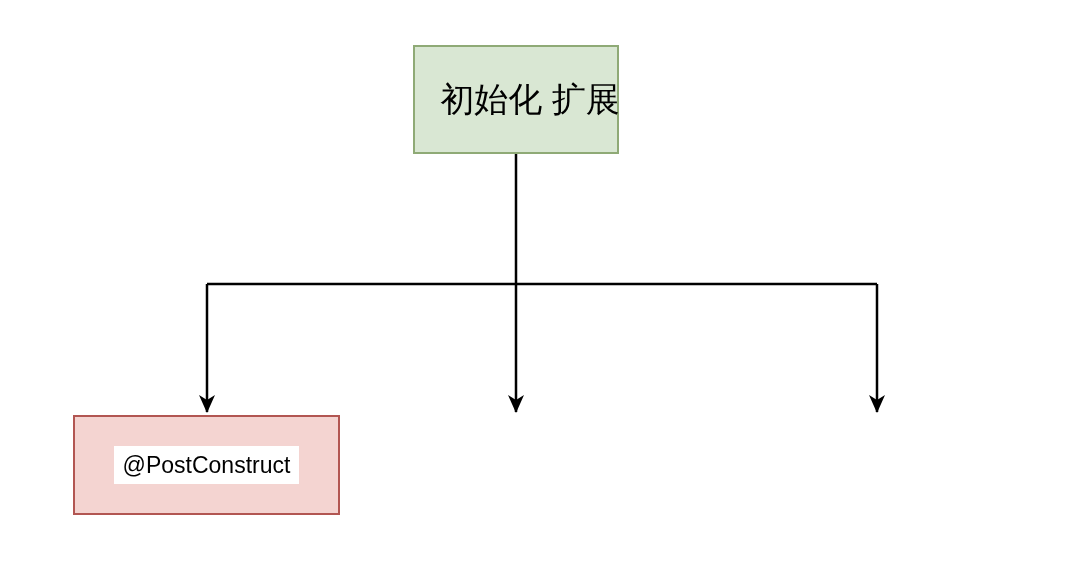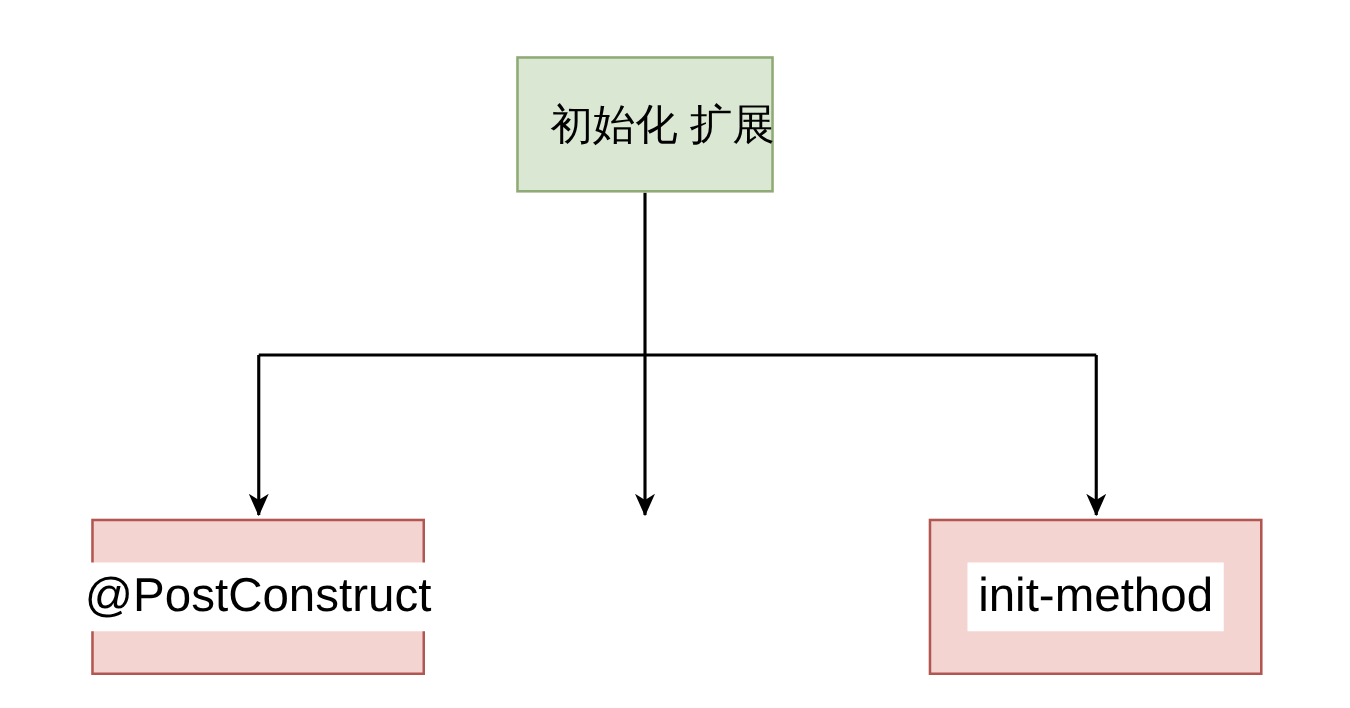"@PostConstruct" .node-child { font-size: 38px -> 23px; height: 125px -> 100px }
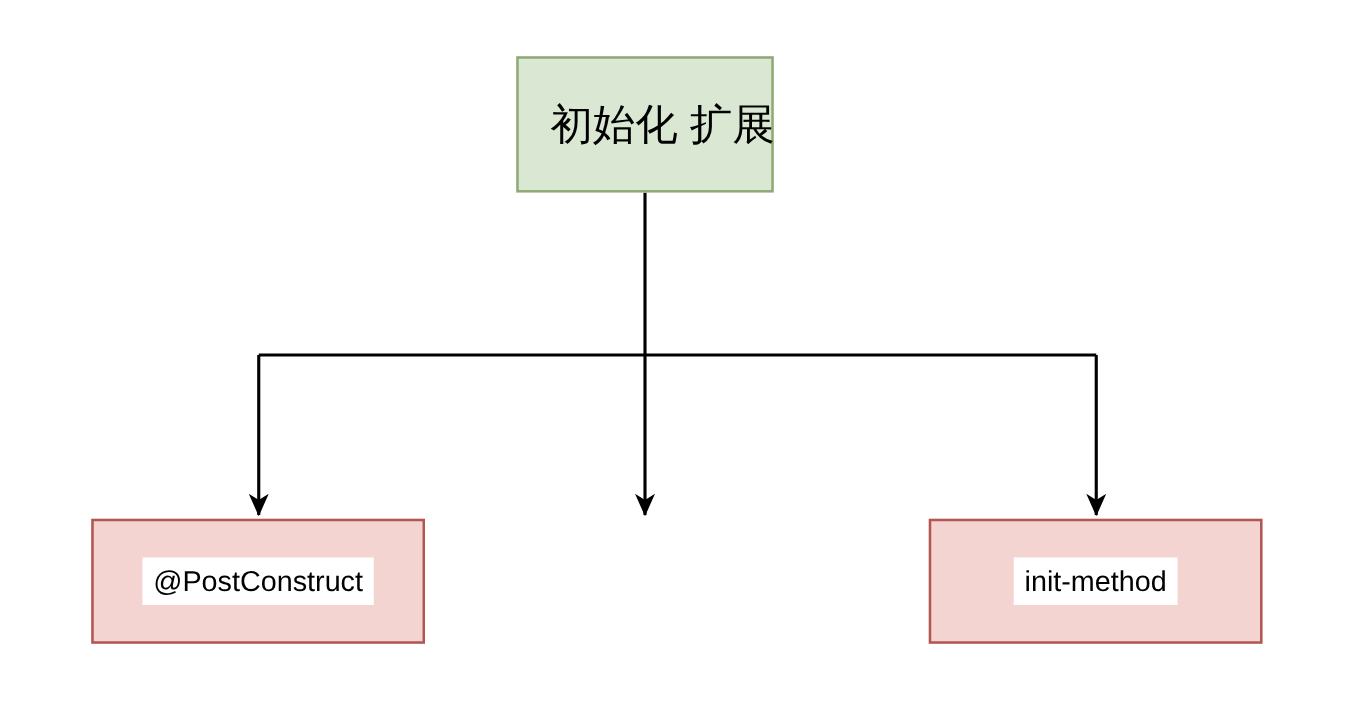"init-method" div.node { html: <div> <span>init-method</span> </div> -> none }
